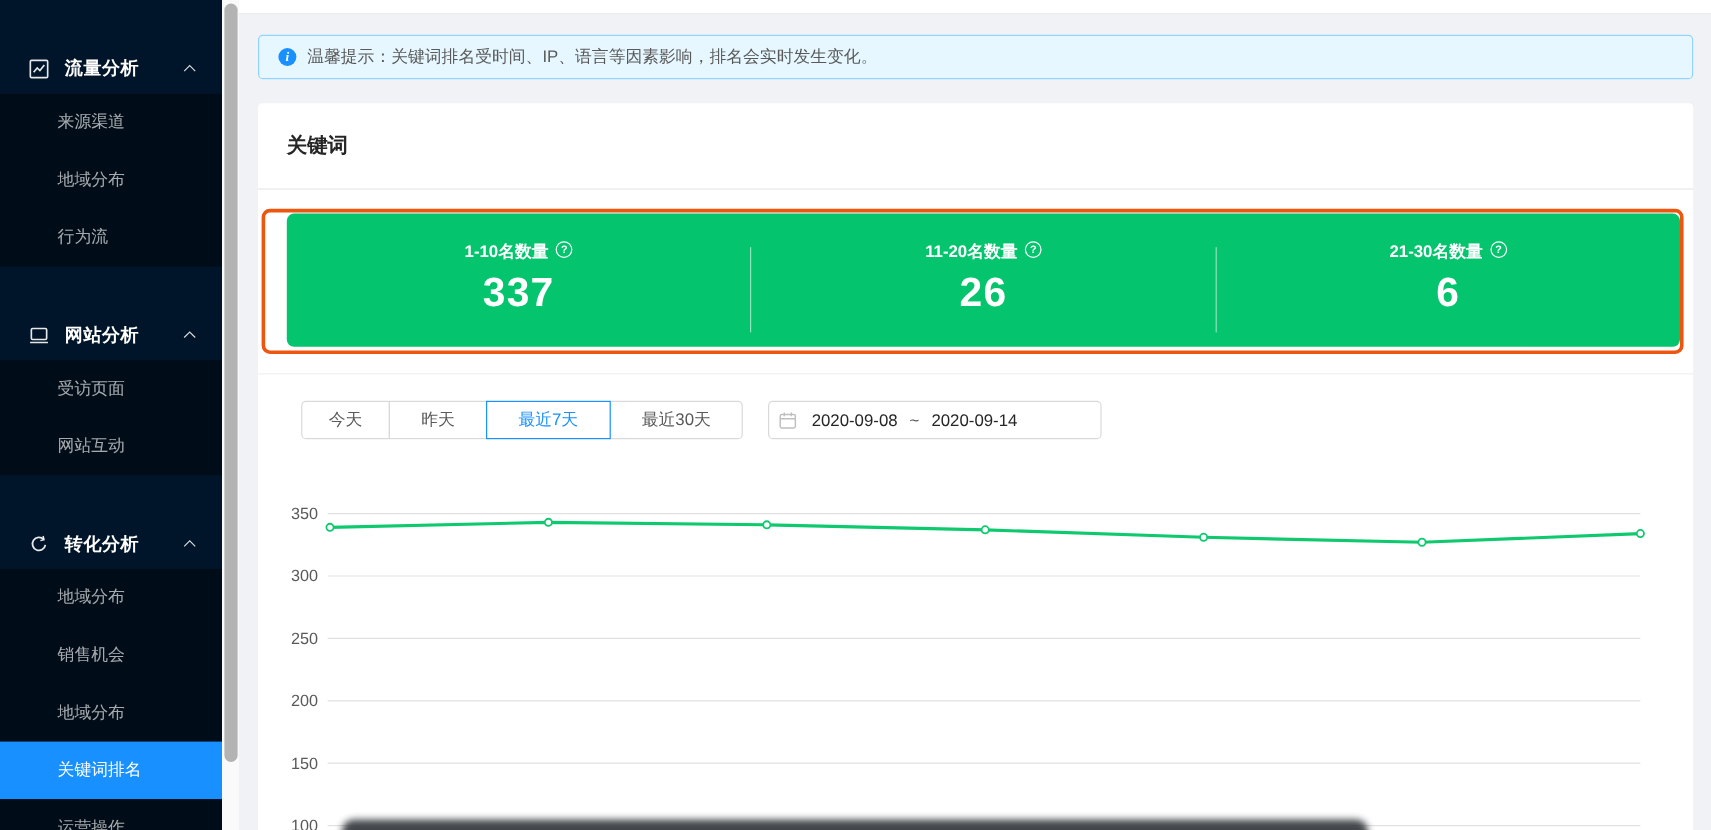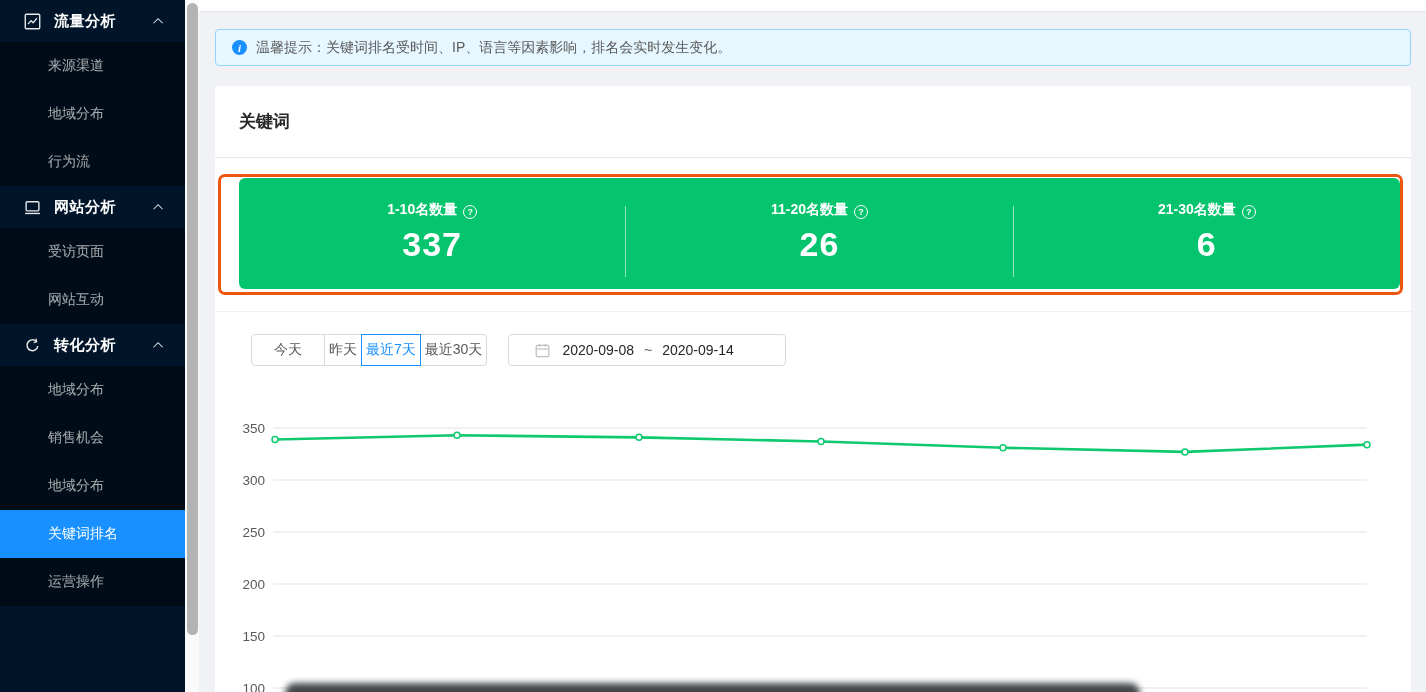"流量分析" .menu-group { margin-top: none -> 36px }
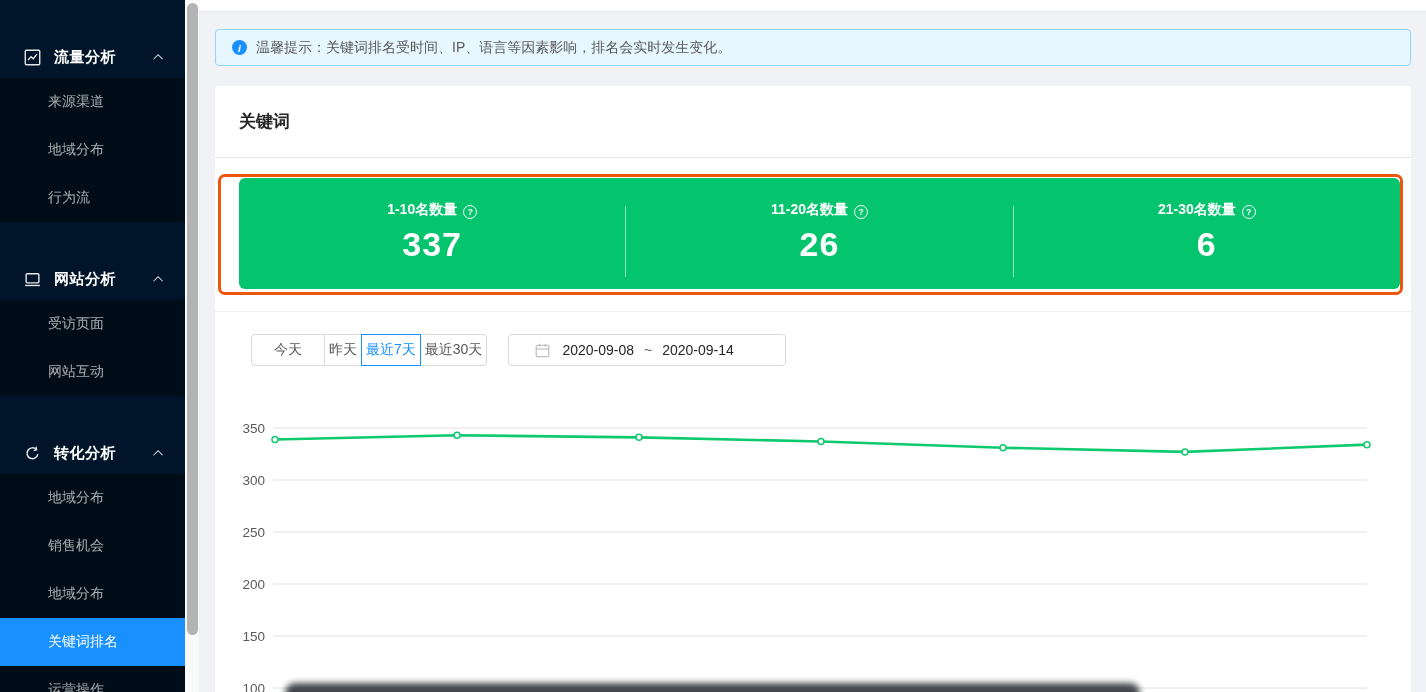"1-10名数量" .stat-label { align-items: flex-end -> flex-start }
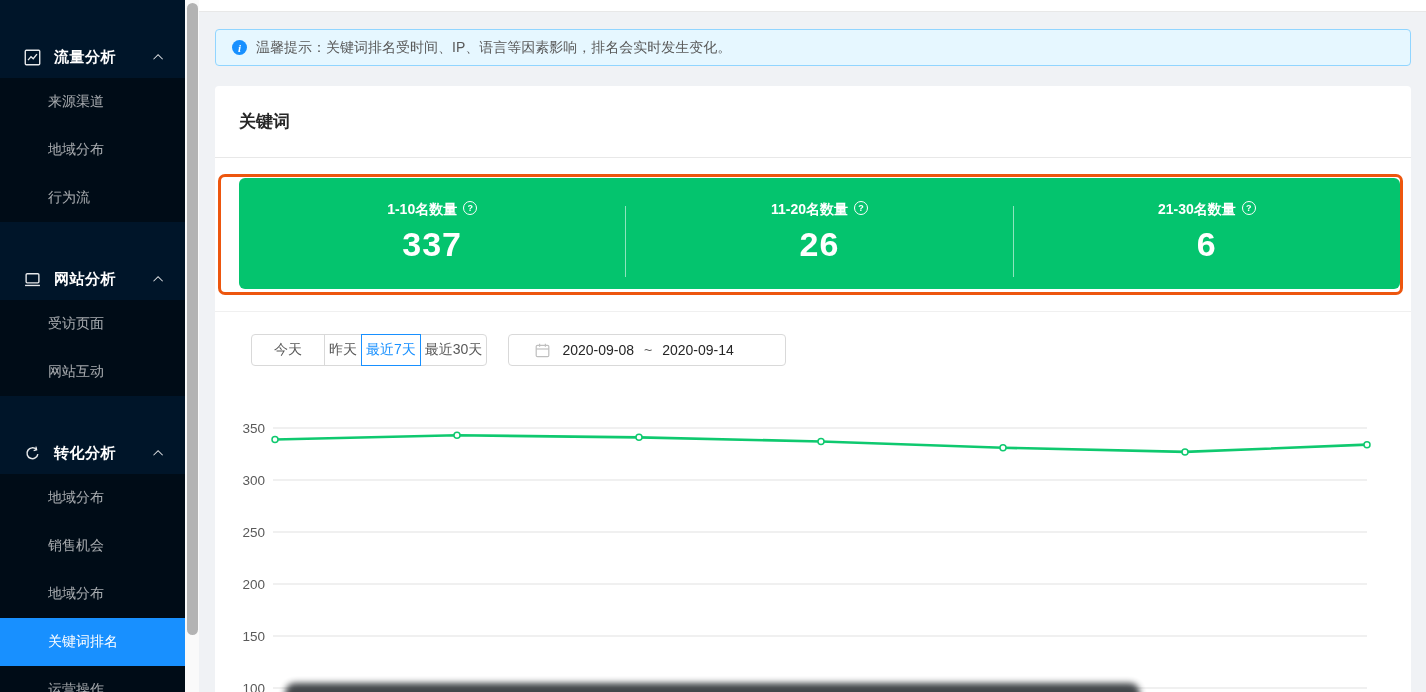"昨天" .fbtn { padding: 0 4px -> 0 26px }
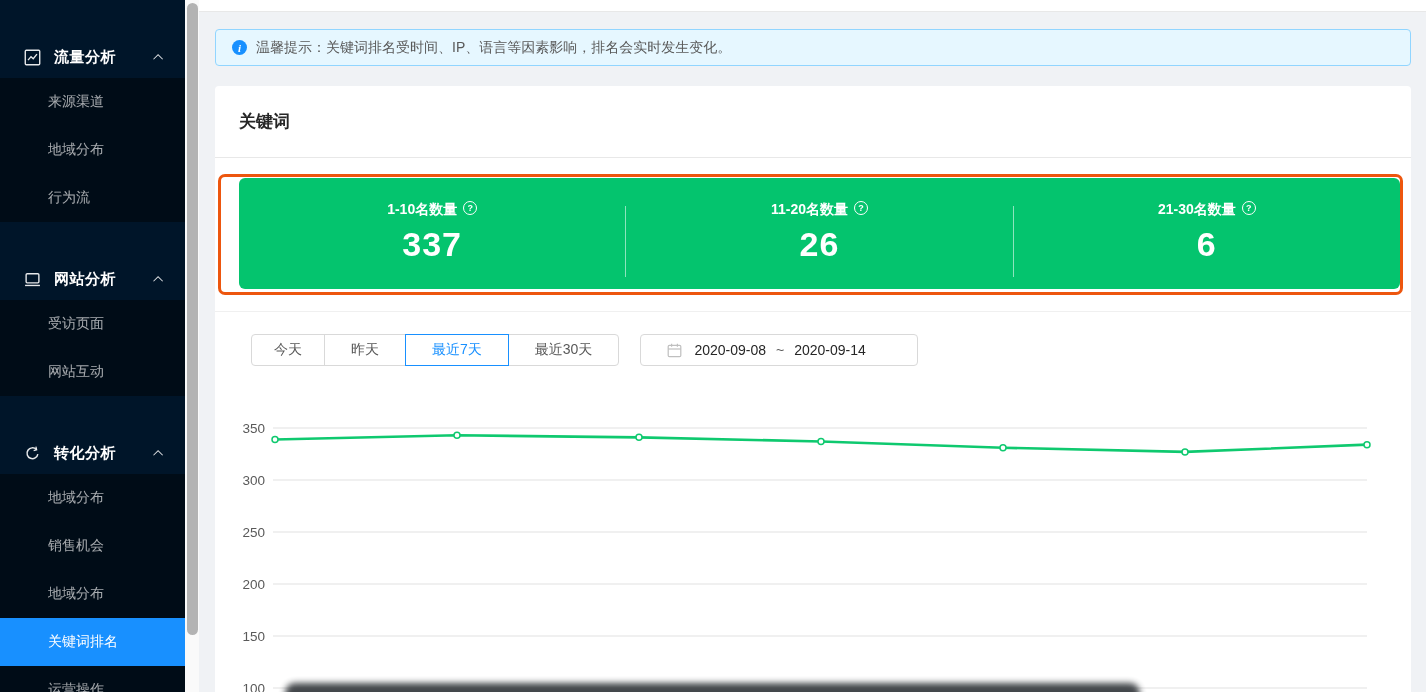"2020-09-08" .datepicker { padding: 0 26px -> 0 8px }
